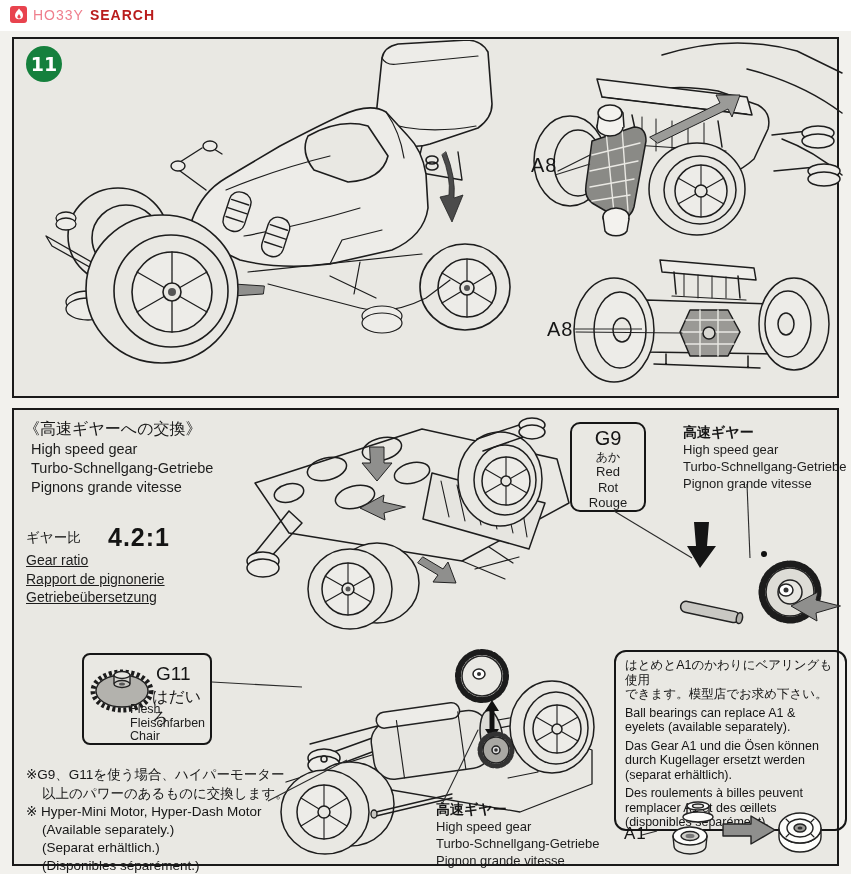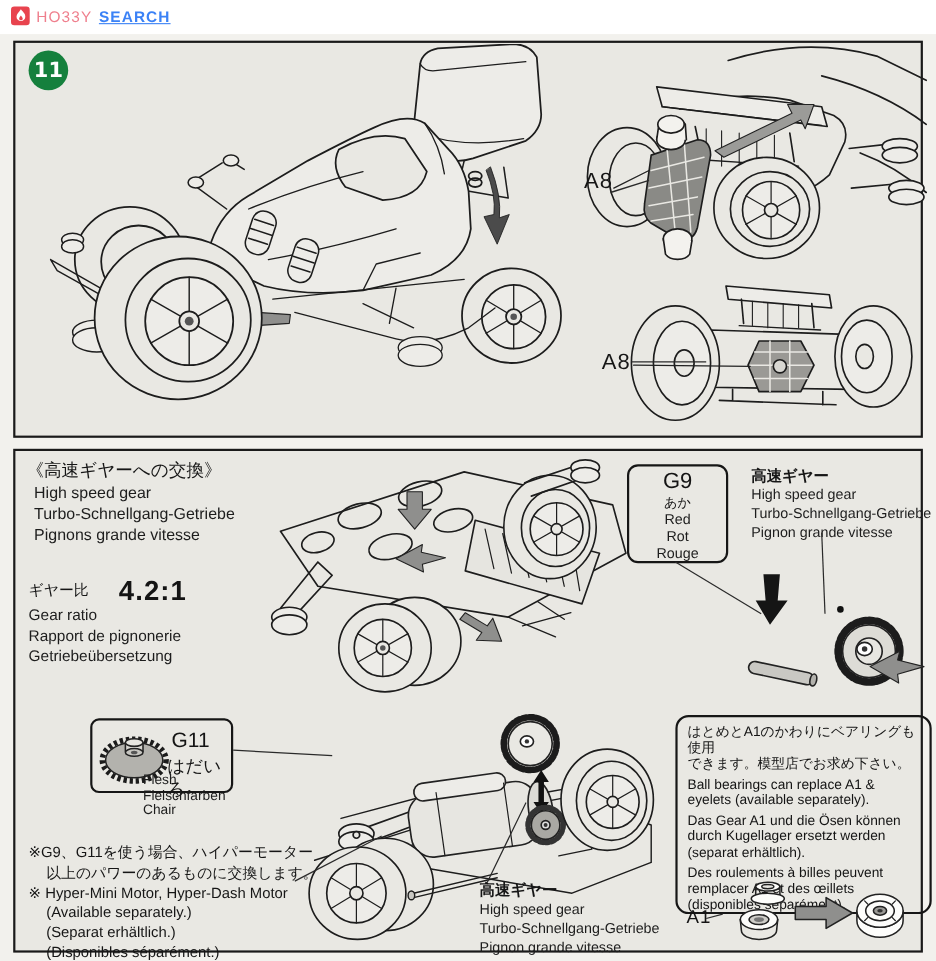"SEARCH" .logo-secondary { color: #3b82f6 -> #b91c1c; text-decoration: underline -> none }
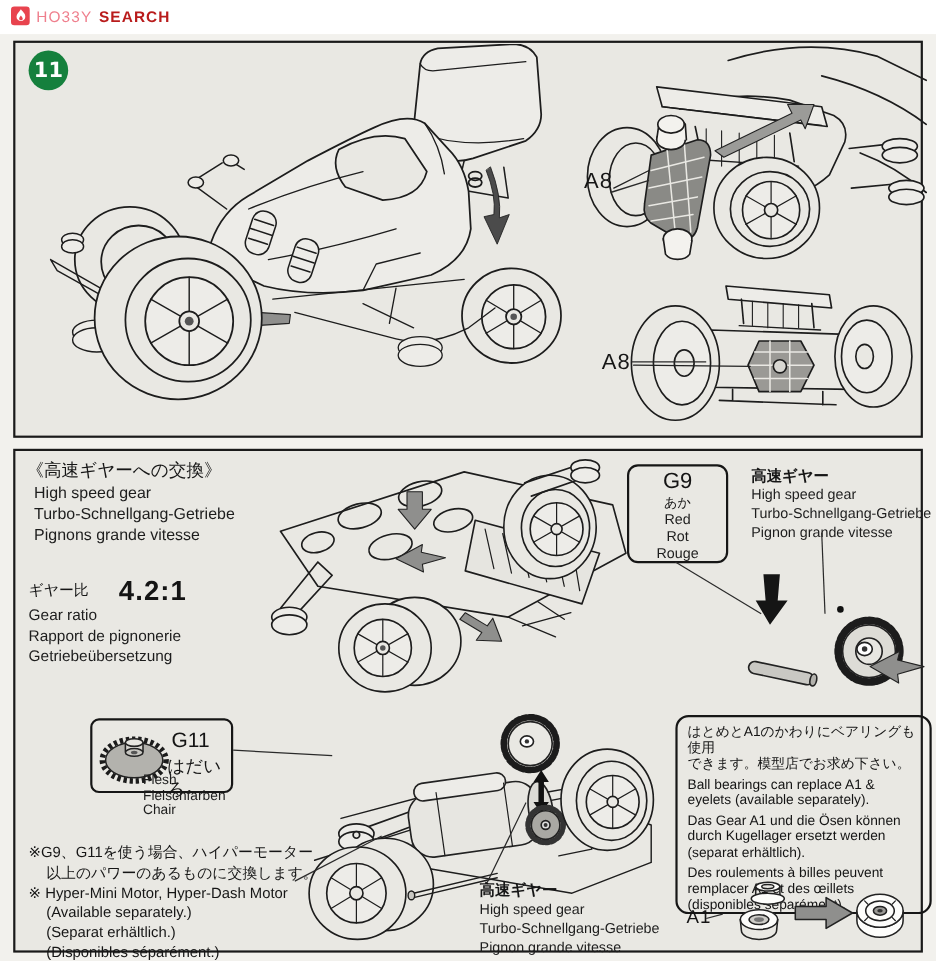"G9" div.rbox { width: 92px -> 76px }
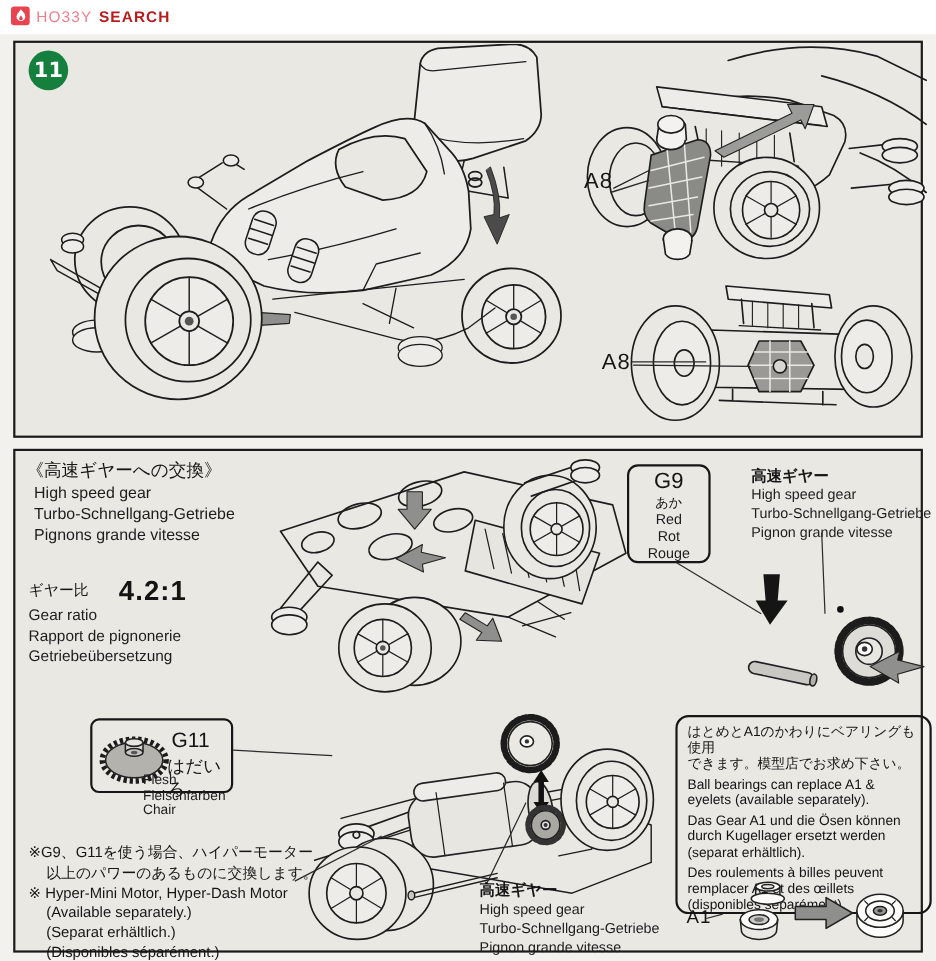"Gear ratio" div.lat { text-decoration: none -> underline }
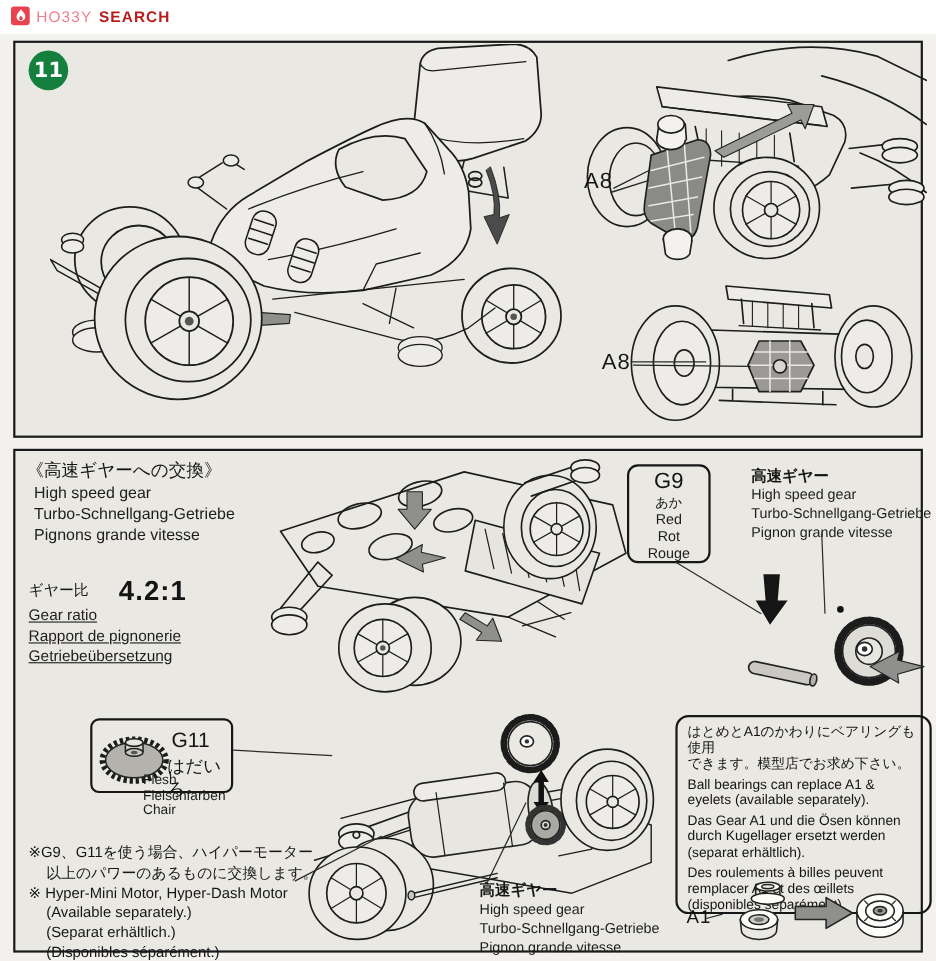"G11" div.rbox { height: 68px -> 92px }
